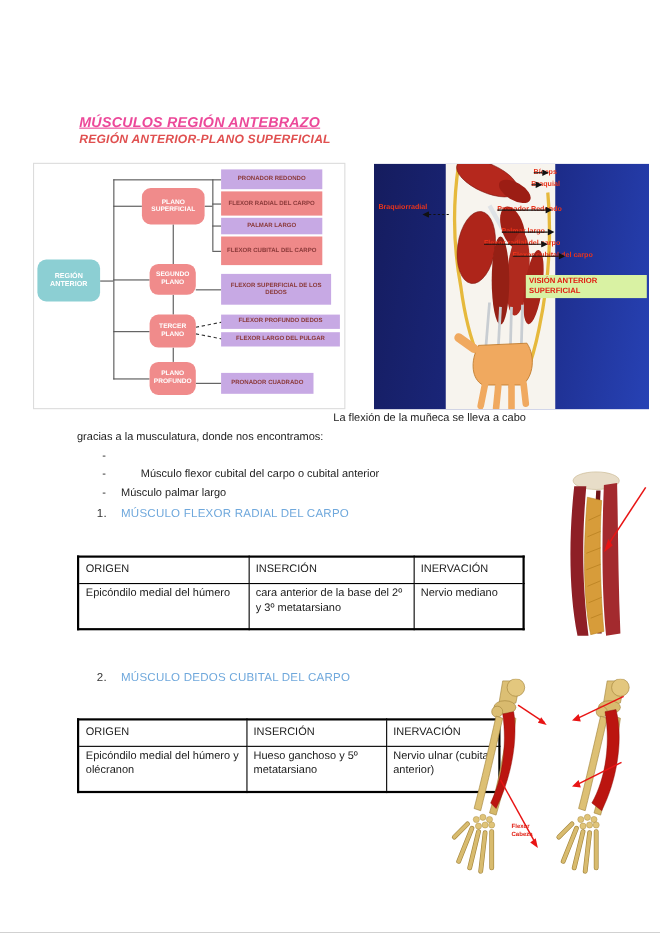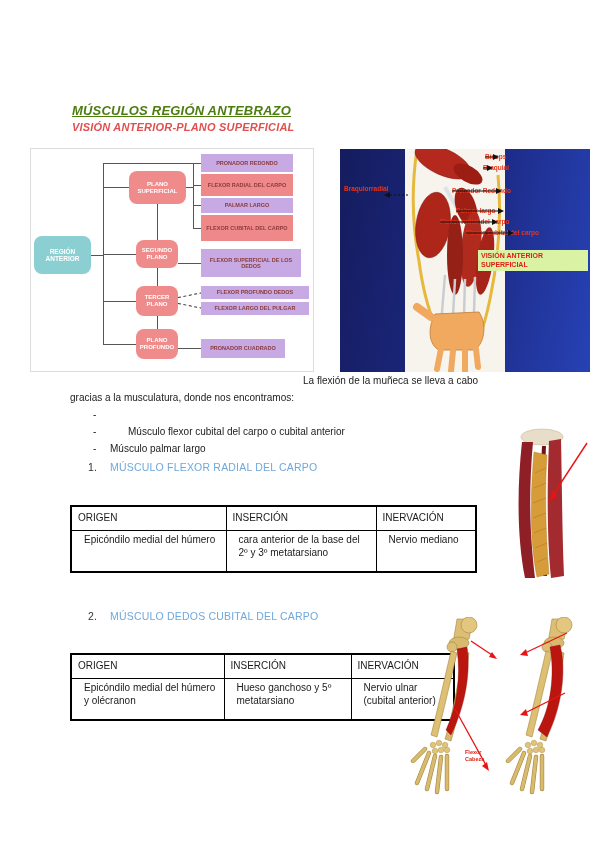"MÚSCULOS REGIÓN ANTEBRAZO" .h-pink { color: #4d7c0f -> #ec4899 }
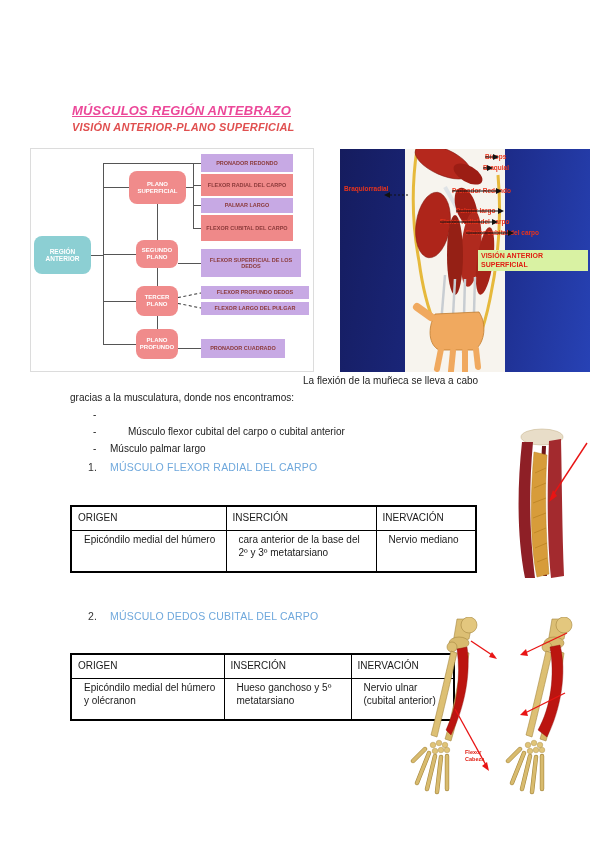"VISIÓN ANTERIOR-PLANO SUPERFICIAL" div.h-red { text: VISIÓN -> REGIÓN }
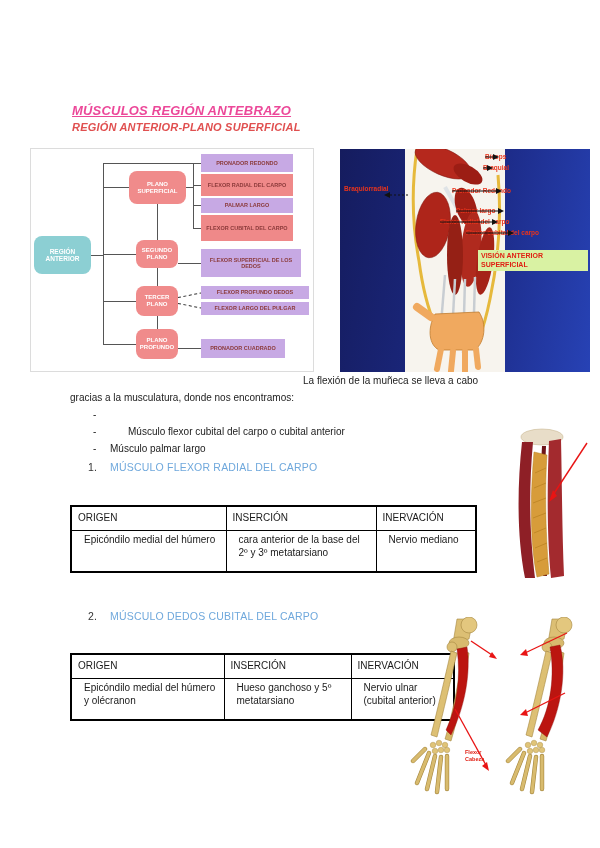"Epicóndilo medial del húmero" table.anat td { padding-left: 12px -> none }
